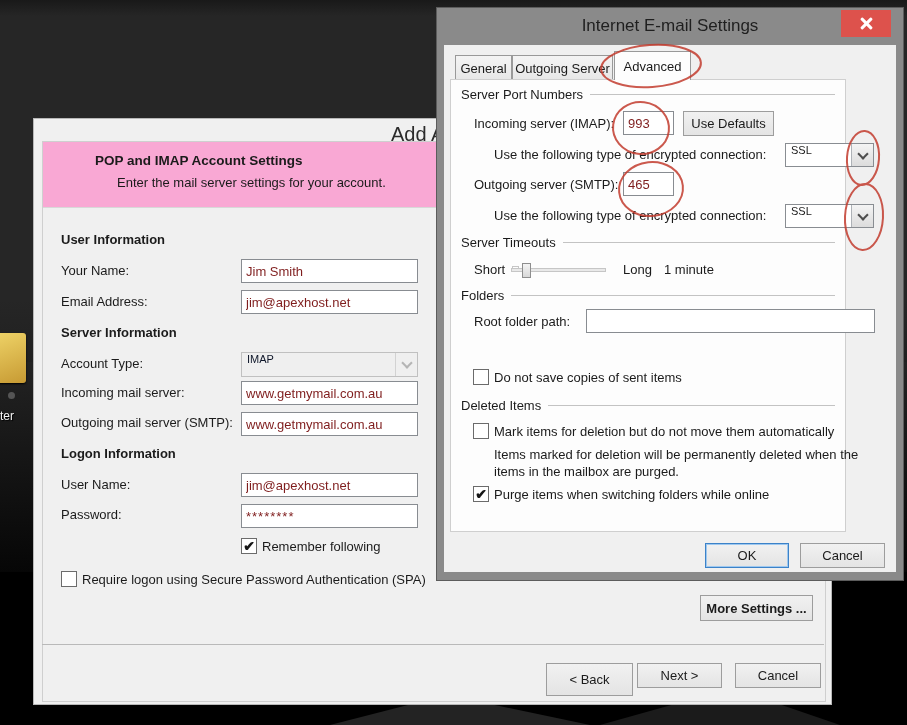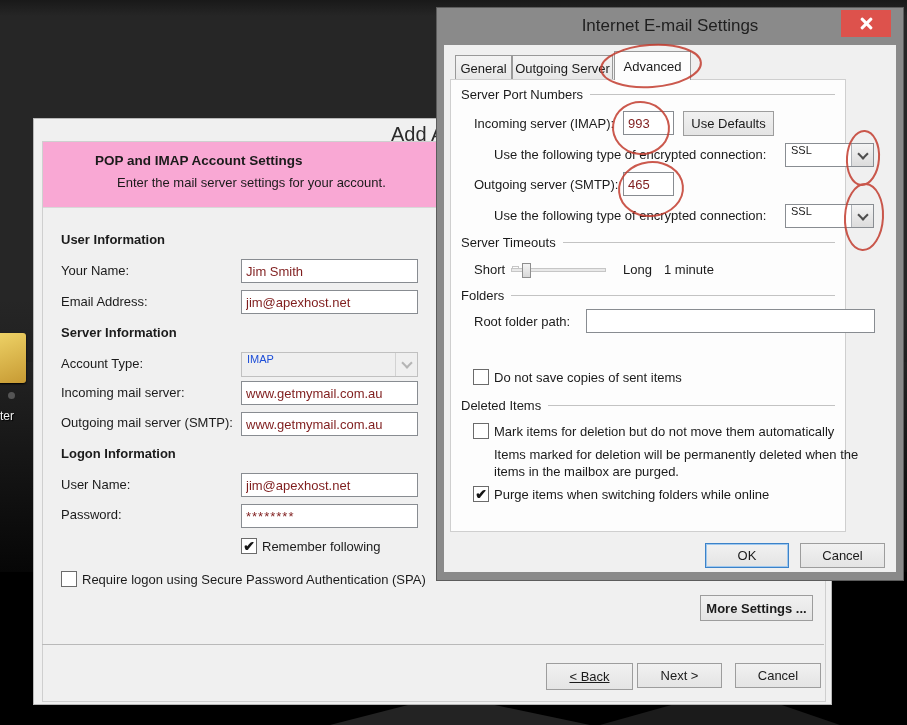"IMAP" .combo.disabled { color: #1d4ed8 -> #0f172a }
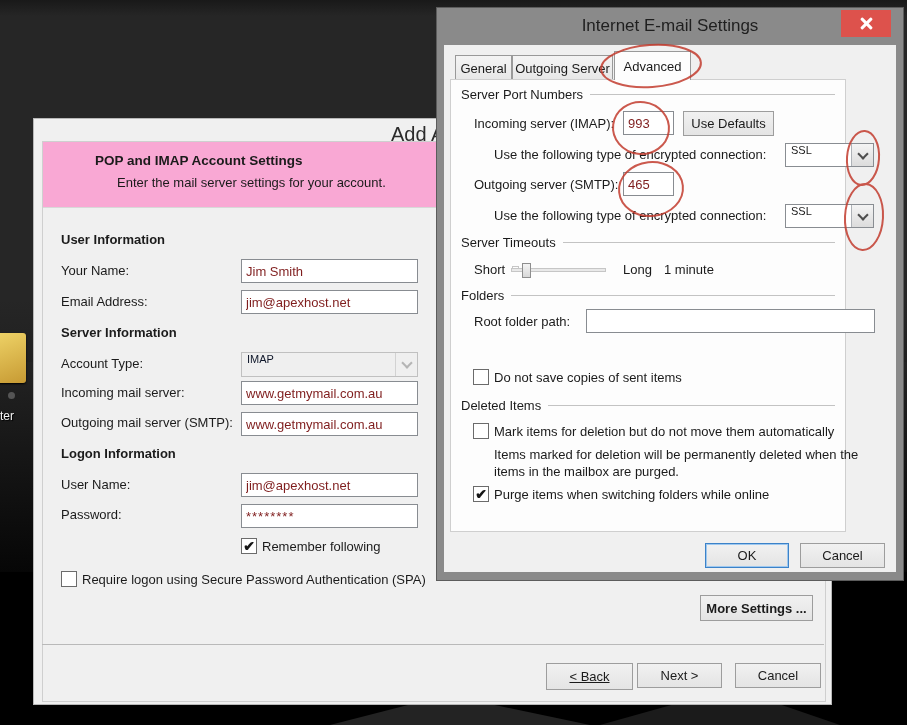"< Back" button.btn { height: 27px -> 33px; text-decoration: underline -> none }
